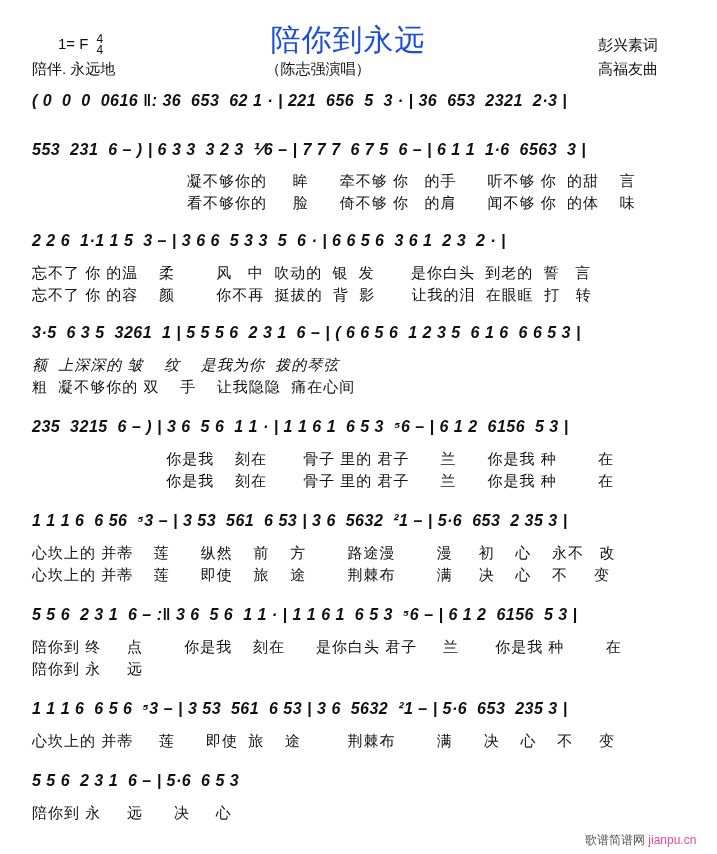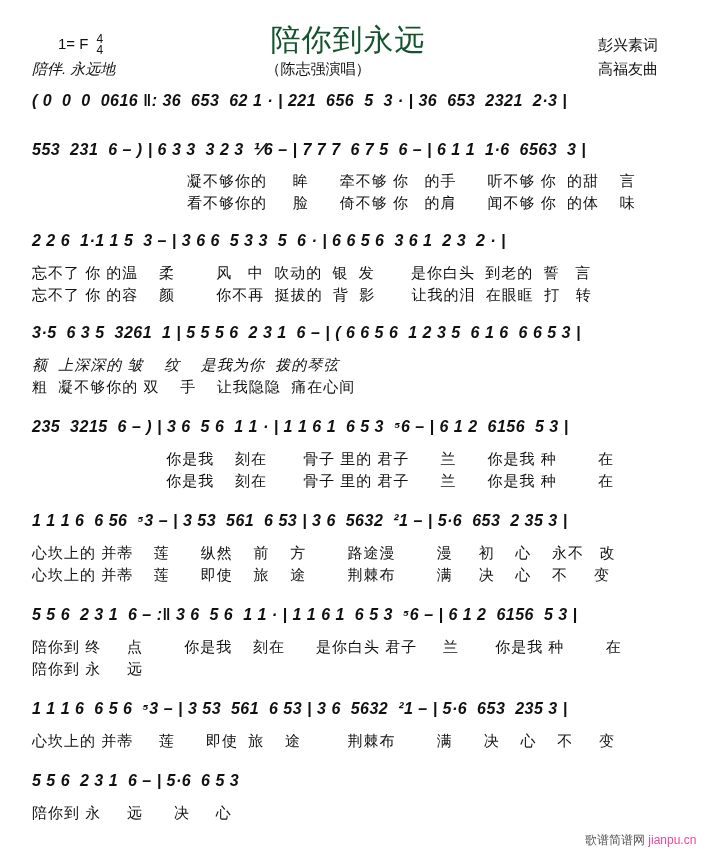"陪你到永远" .title { color: #14532d -> #1d4ed8 }
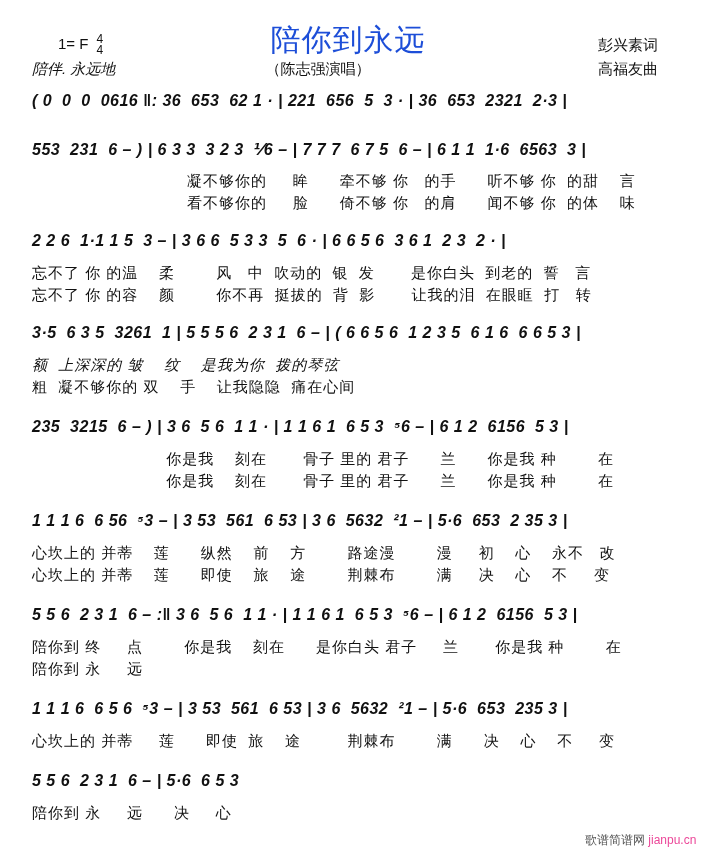"陪伴. 永远地" .accomp { font-style: italic -> none }
